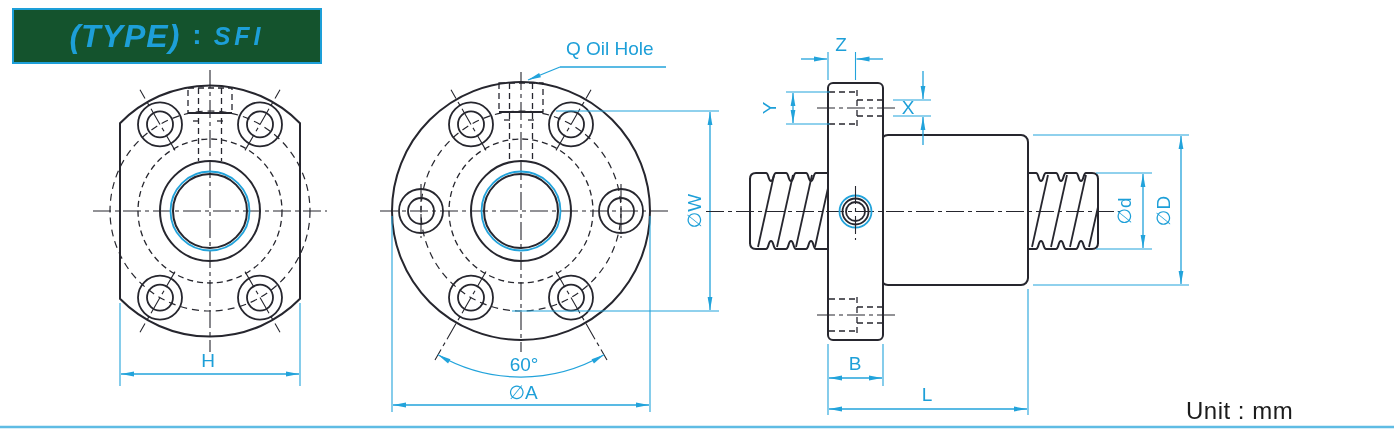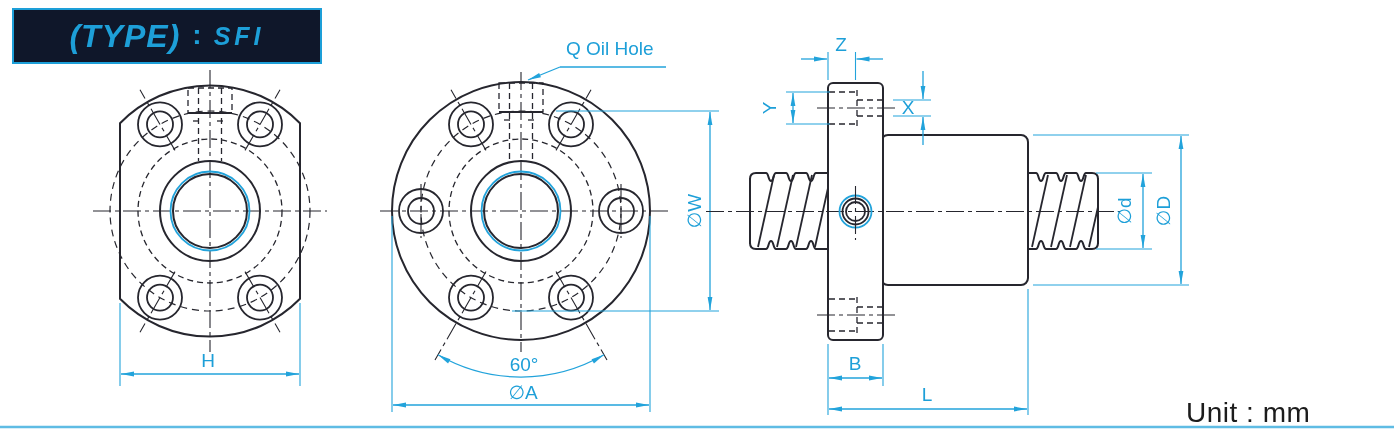"(TYPE)" .title-box { background: #0f172a -> #14532d }
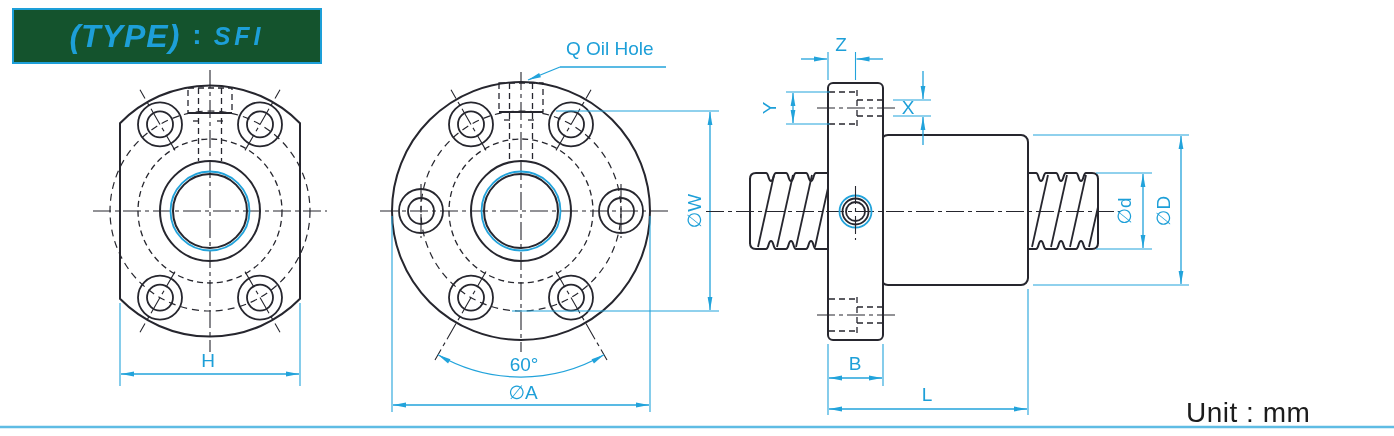"Unit : mm" .unit-label { font-size: 28px -> 24px }
